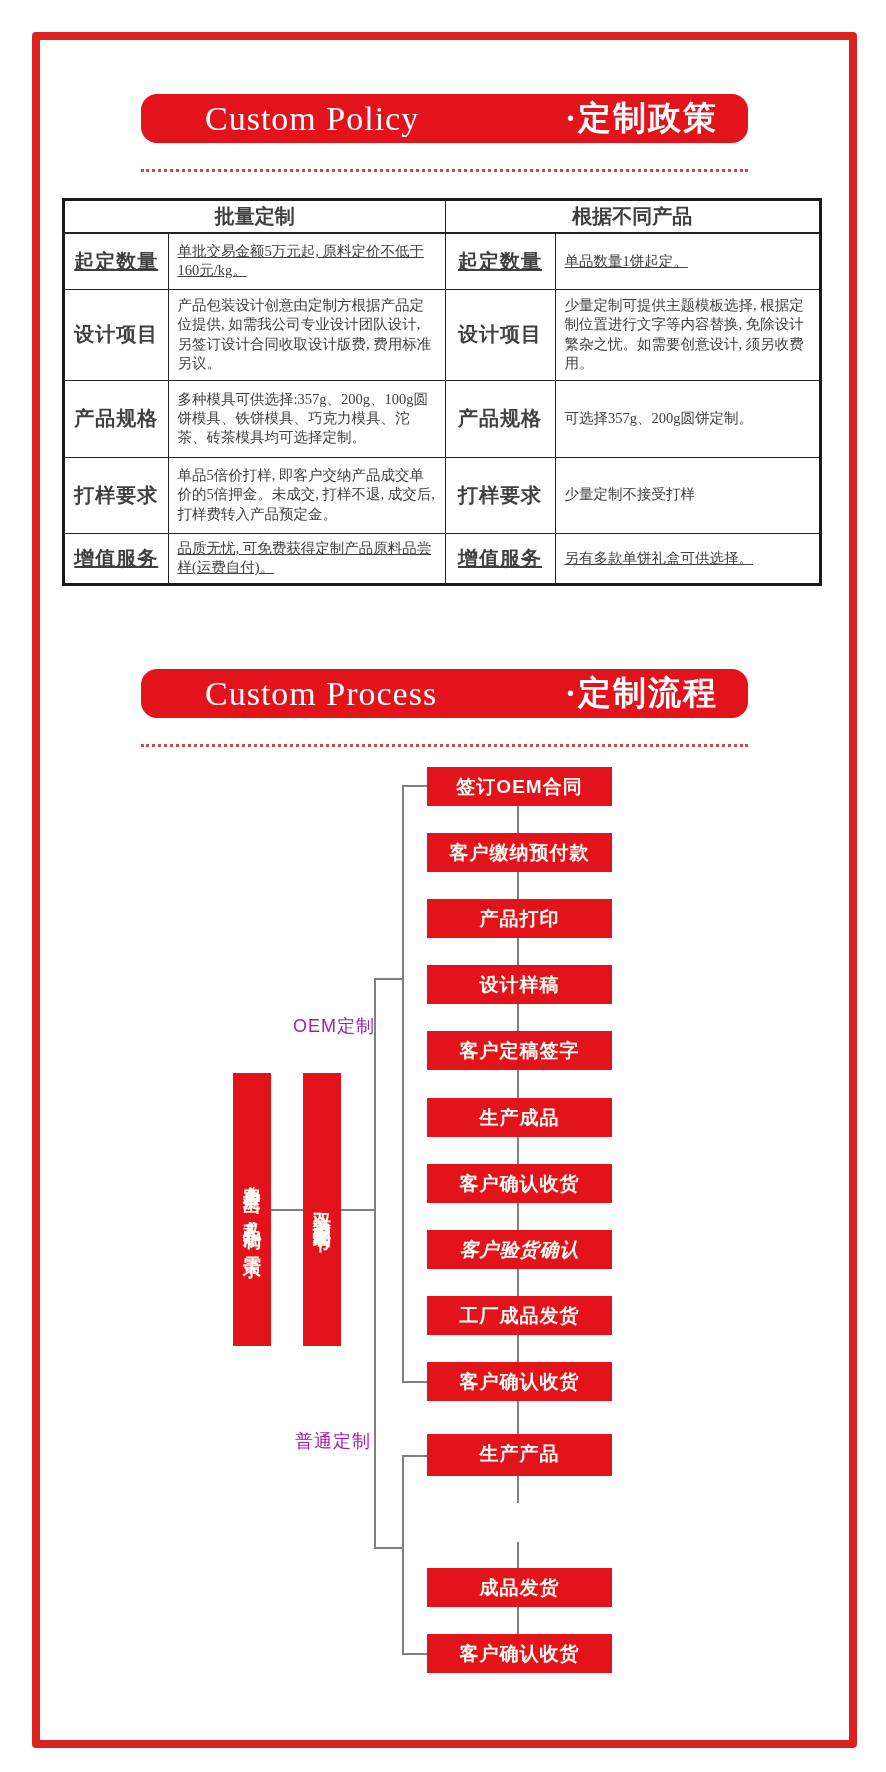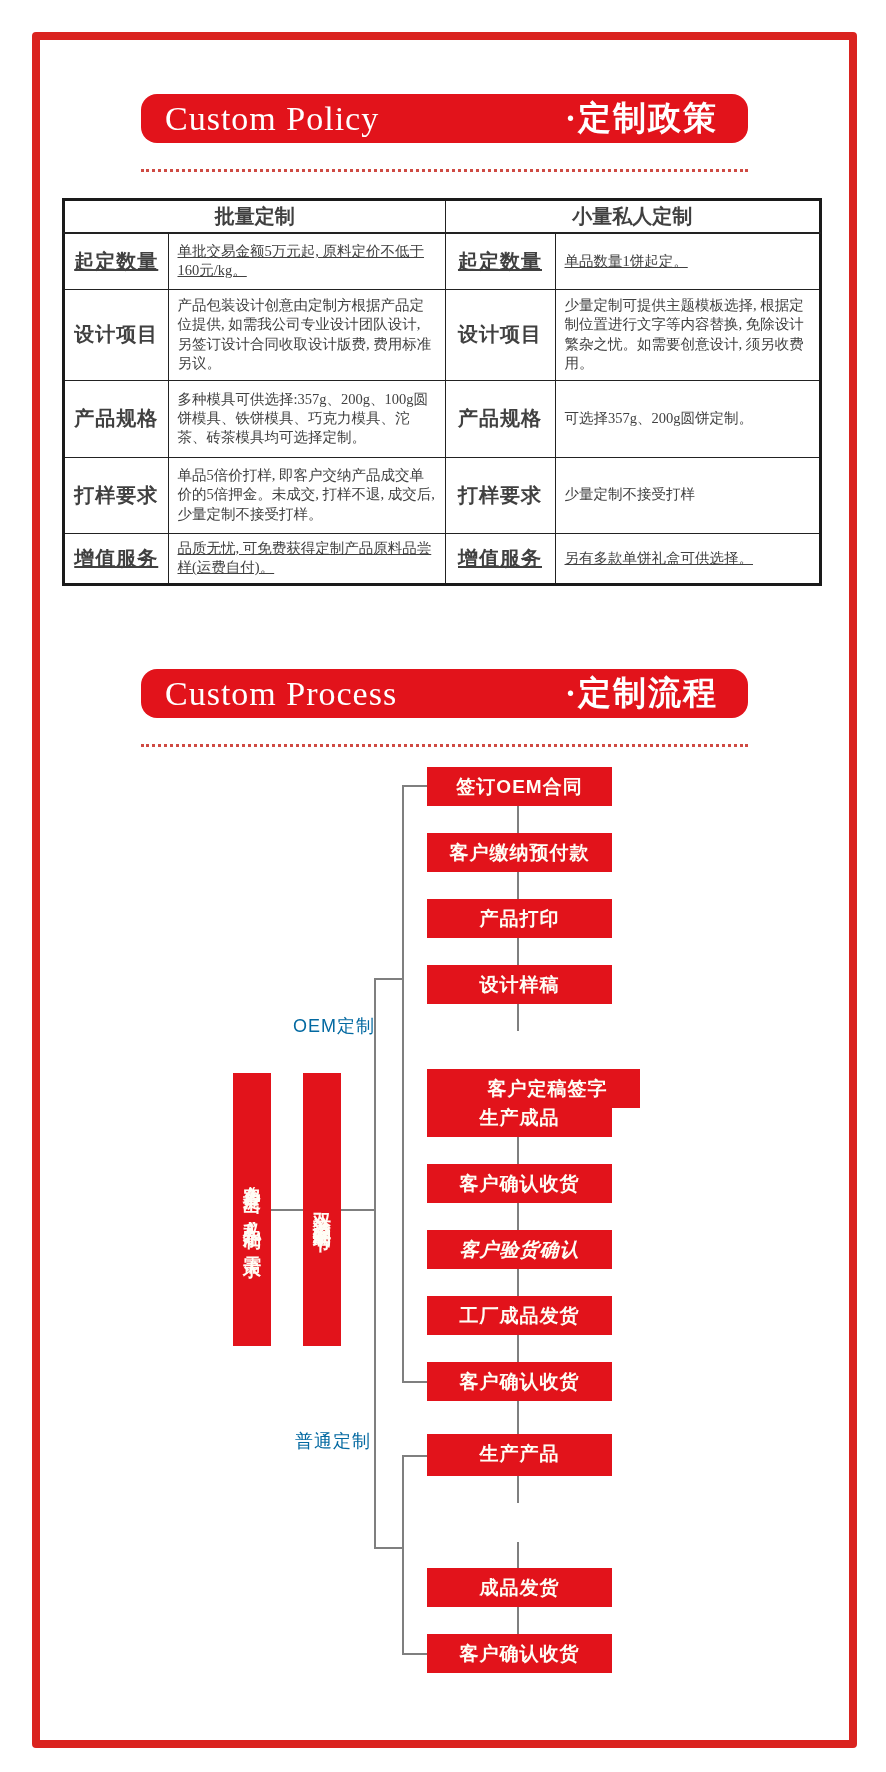"Custom Policy" .banner .en { margin-left: none -> 40px }
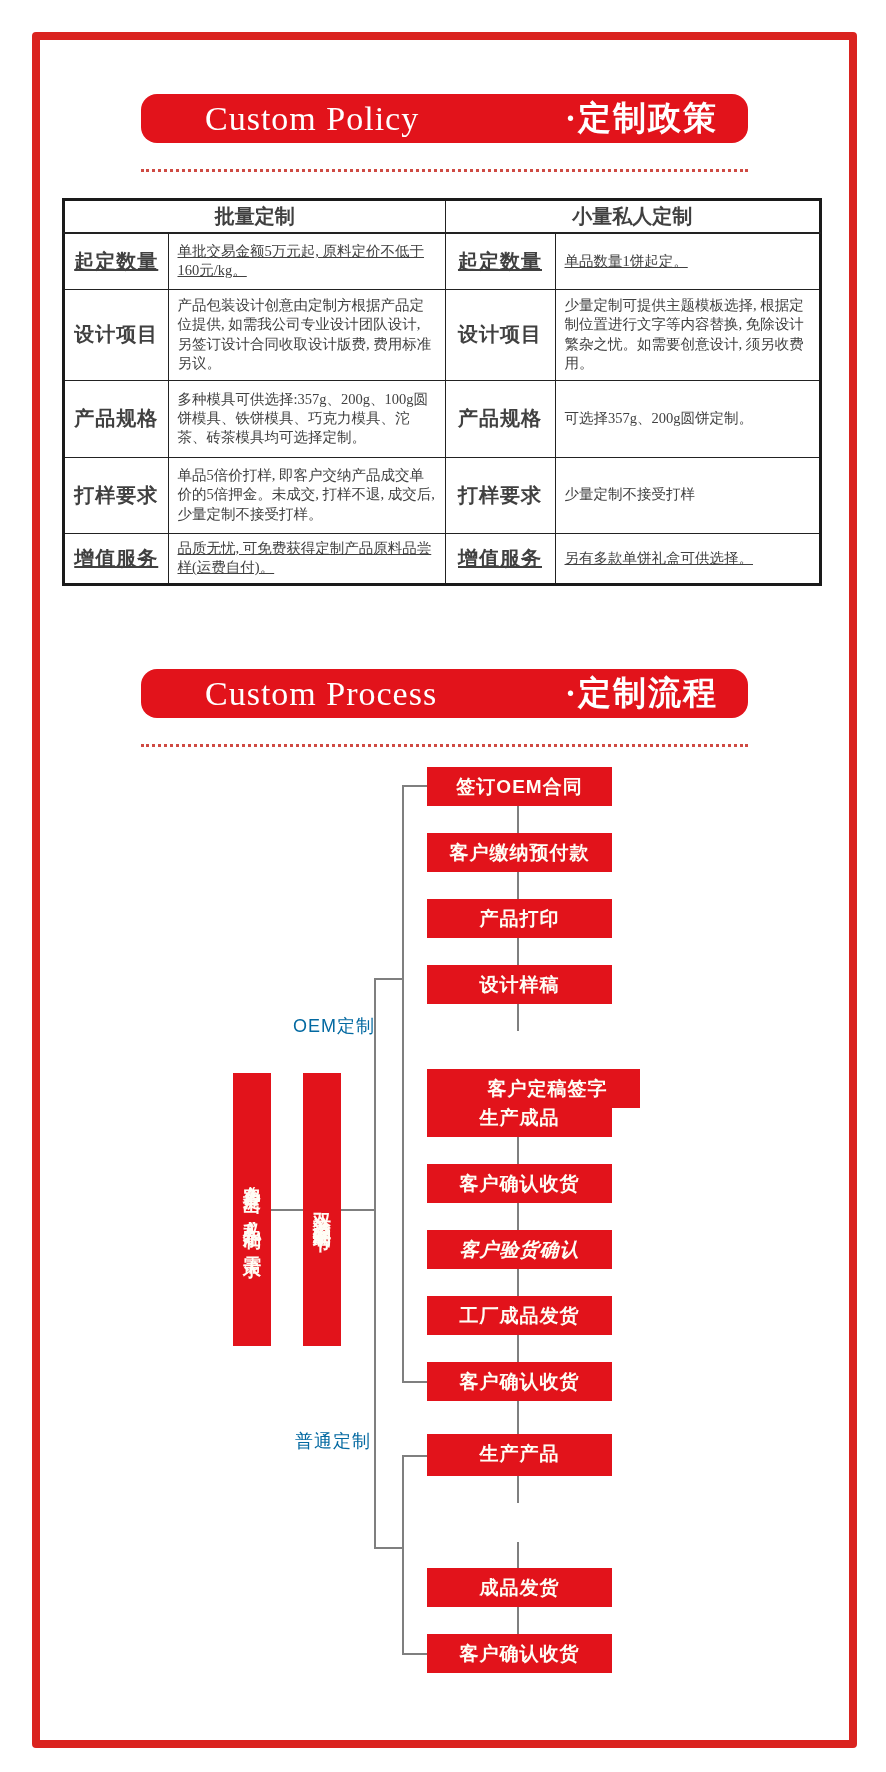"小量私人定制" td { text: 小量私人定制 -> 根据不同产品 }
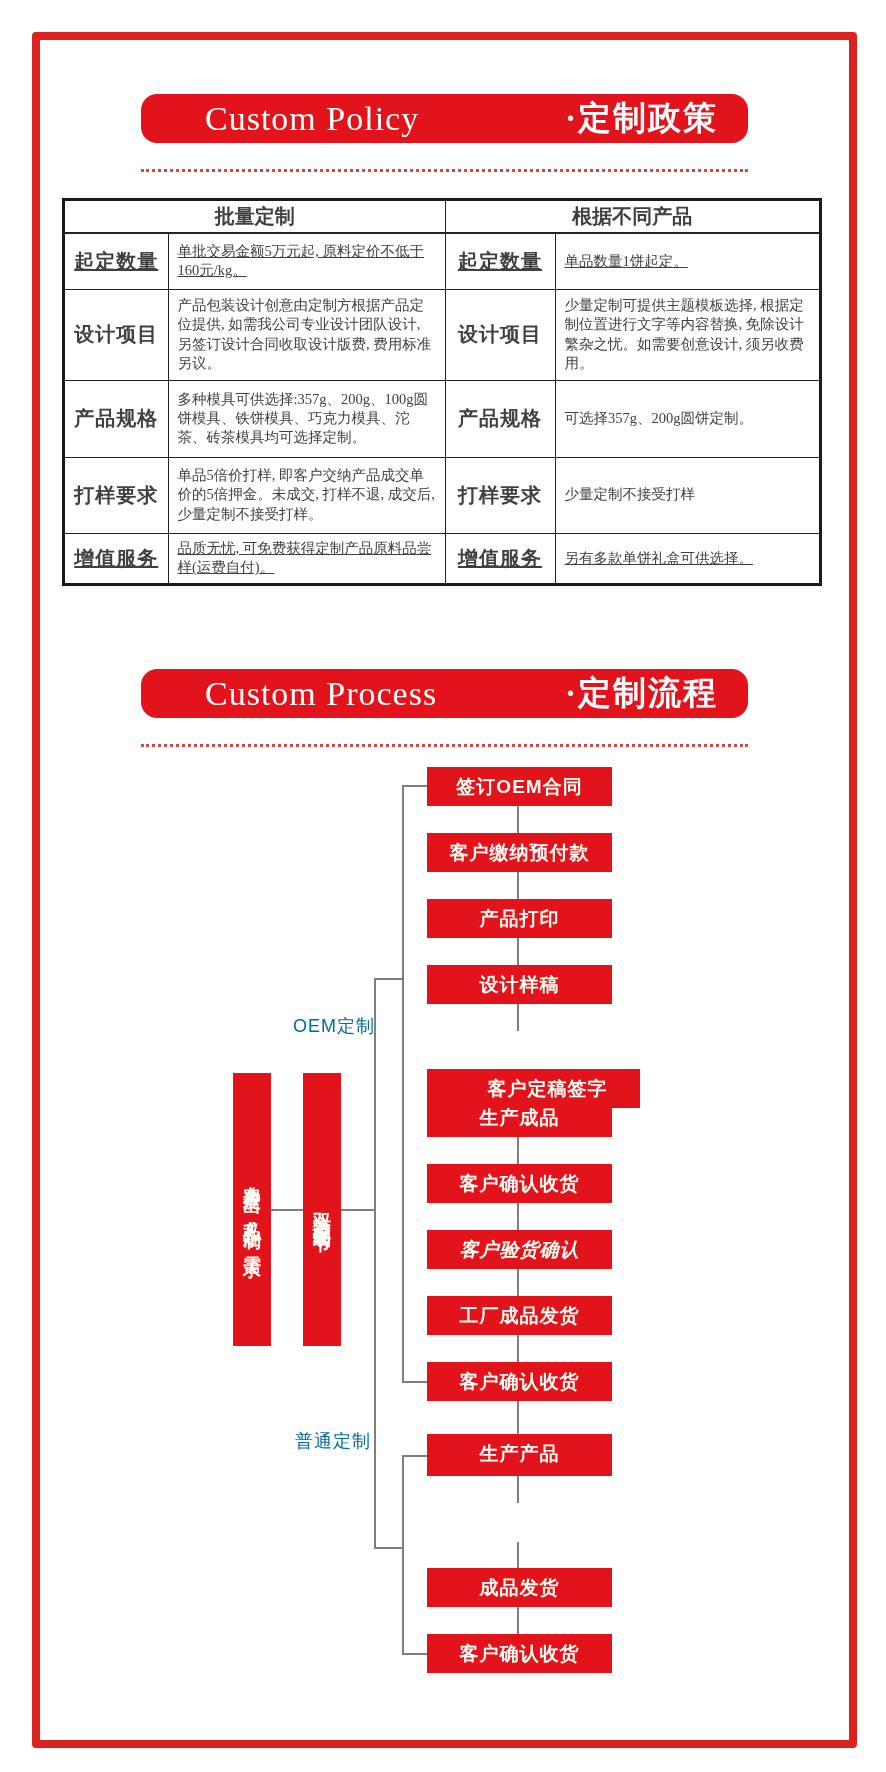"单品5倍价打样, 即客户交纳产品成交单价的5倍押金。未成交, 打样不退," td.txt { text: 少量定制不接受打样 -> 打样费转入产品预定金 }
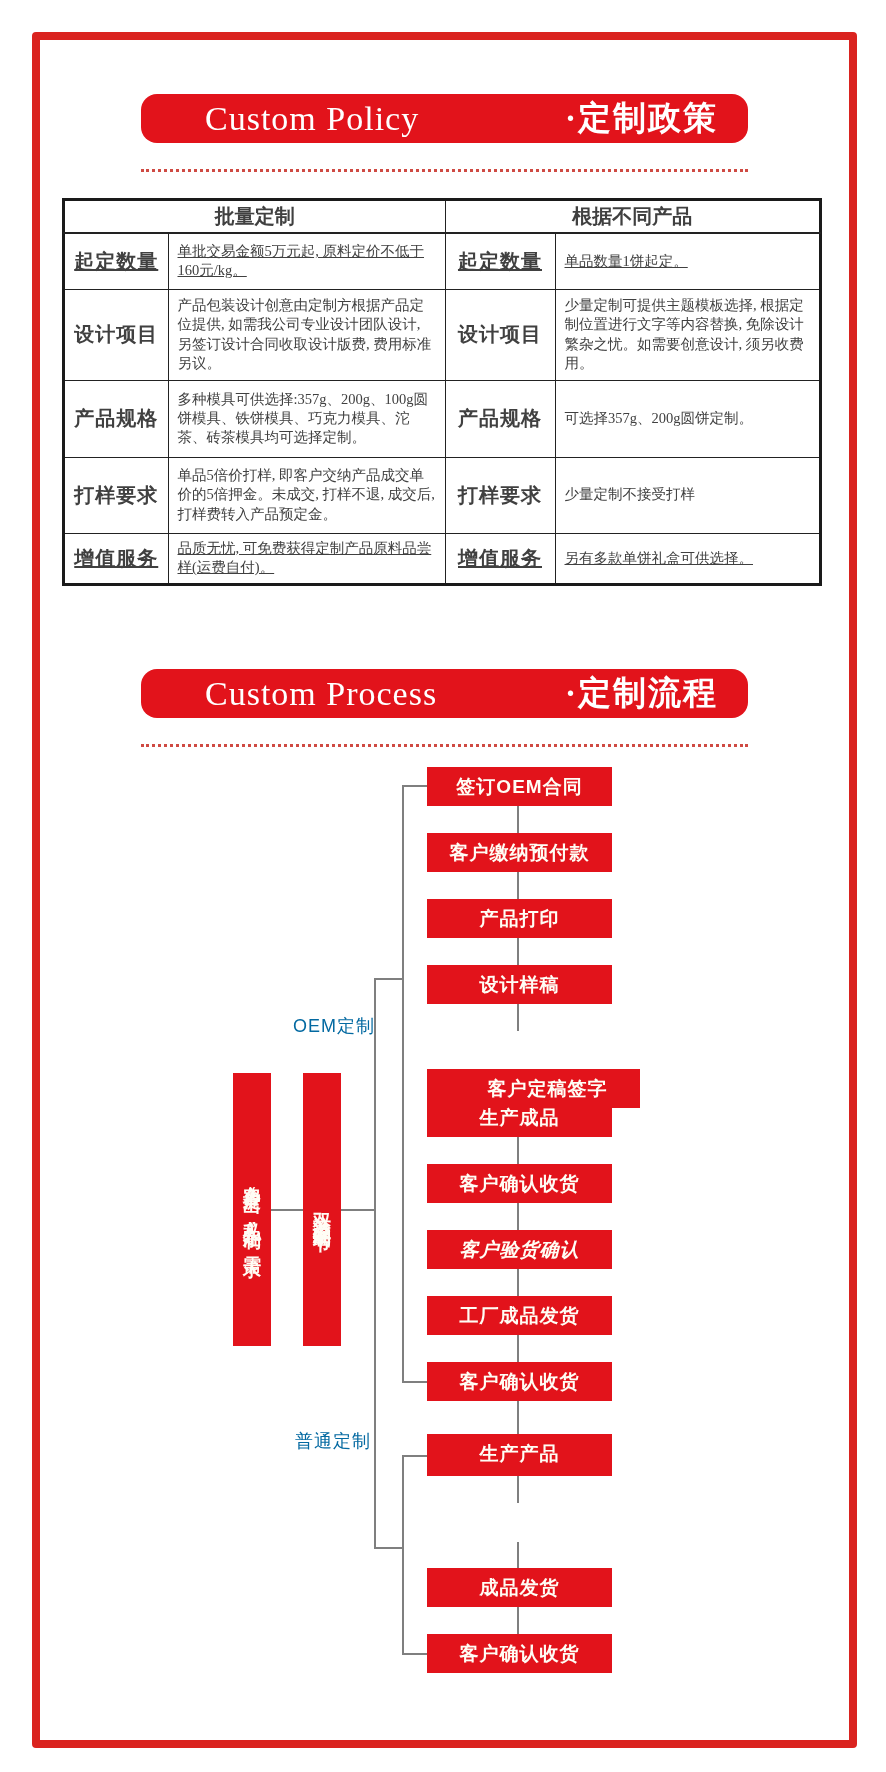"OEM定制" .branch-label { color: #0369a1 -> #a21caf }
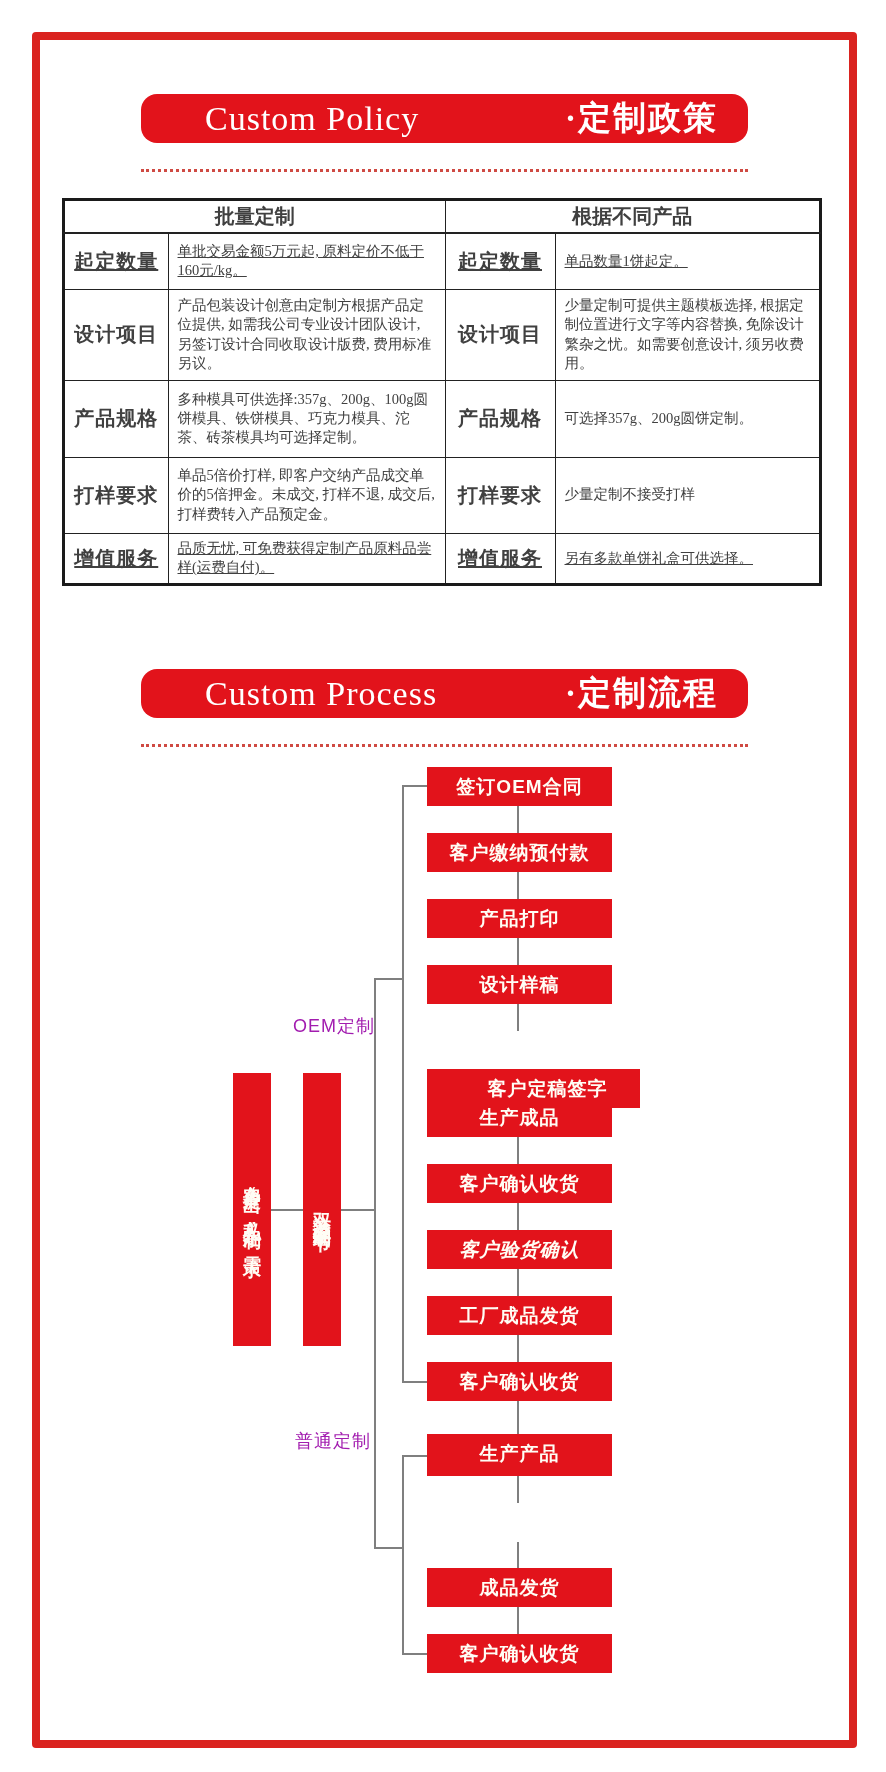"客户定稿签字" div.flow-box { padding-left: 28px -> none; top: 1069px -> 1031px }
